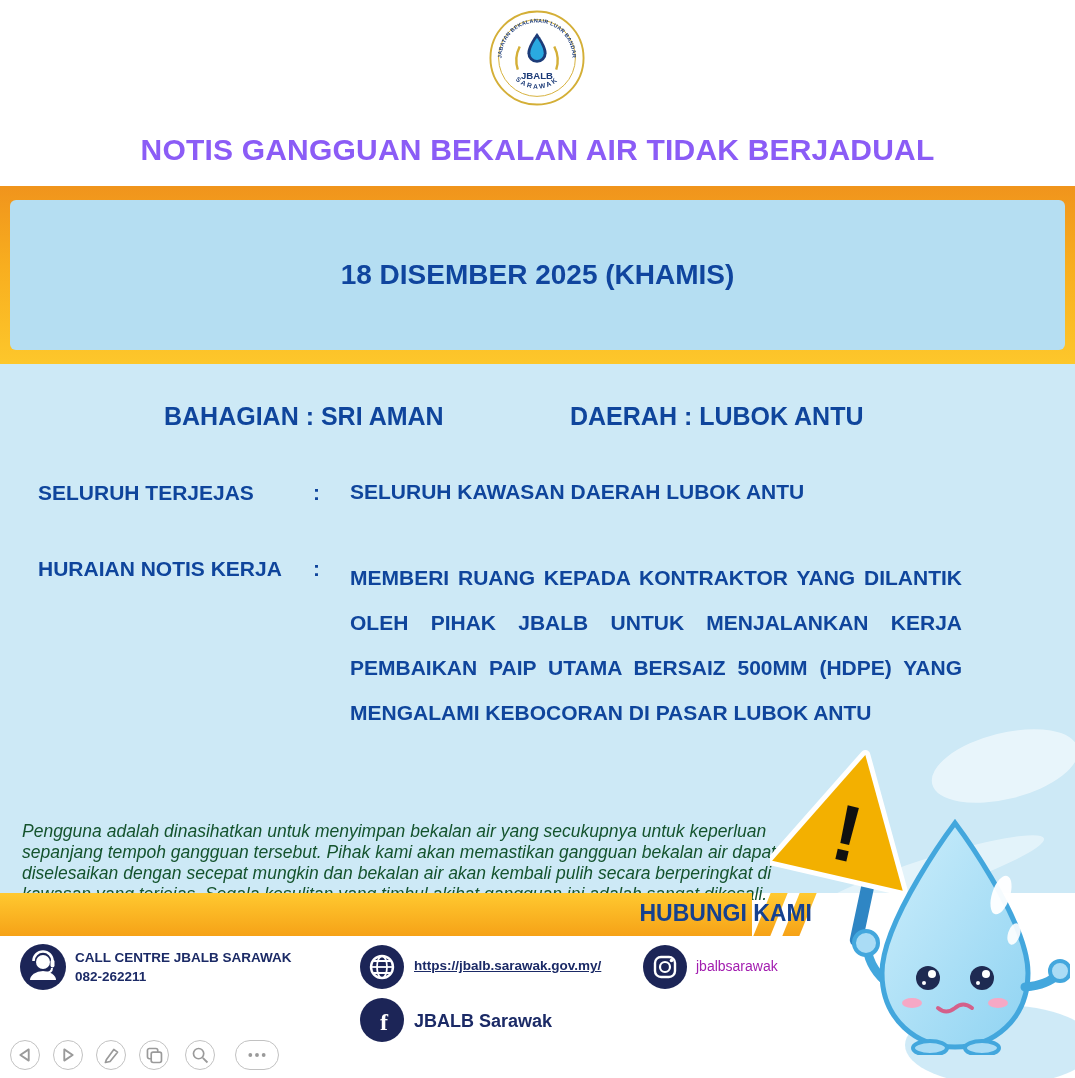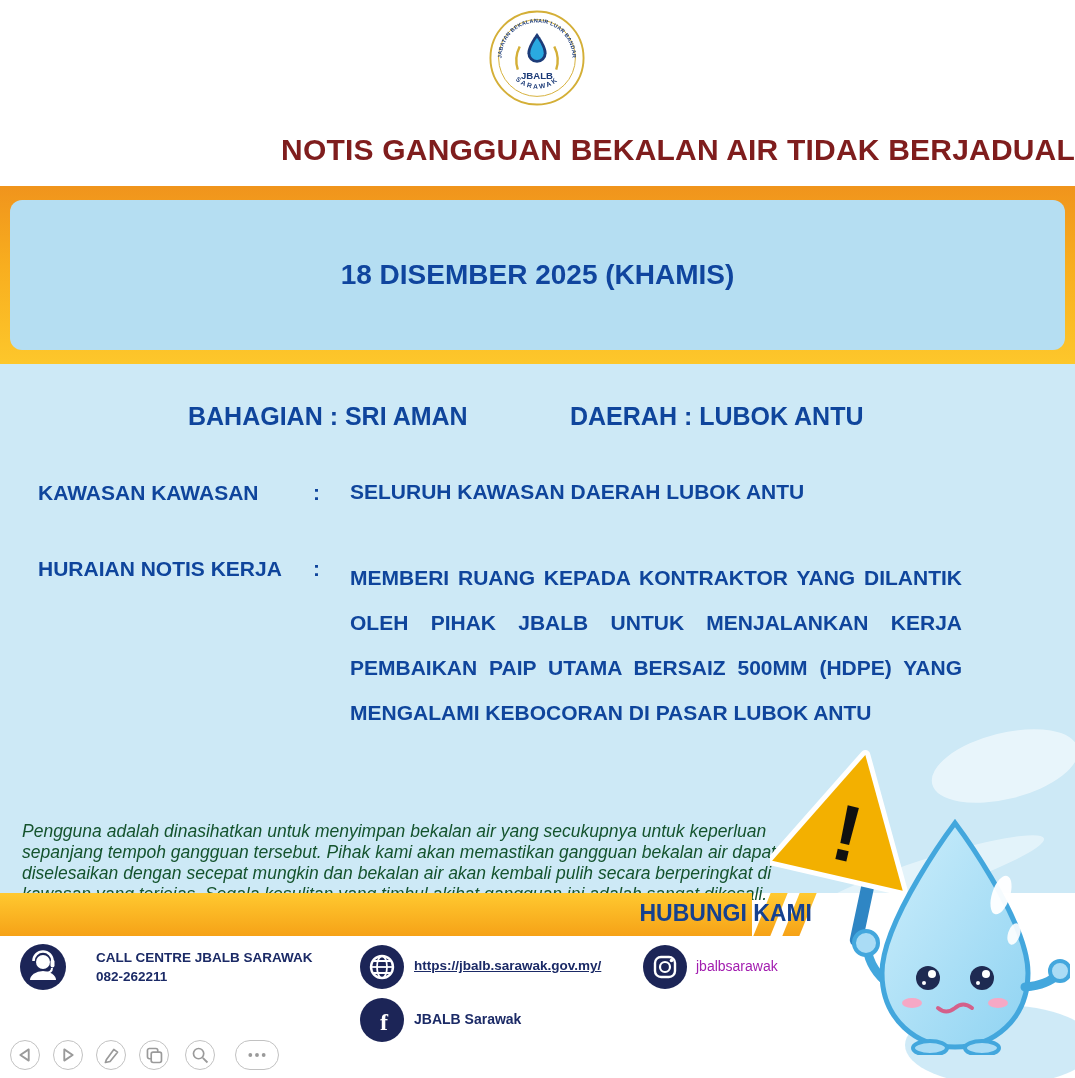"NOTIS GANGGUAN BEKALAN AIR TIDAK" .poster-title { color: #7f1d1d -> #8b5cf6; text-align: right -> center }
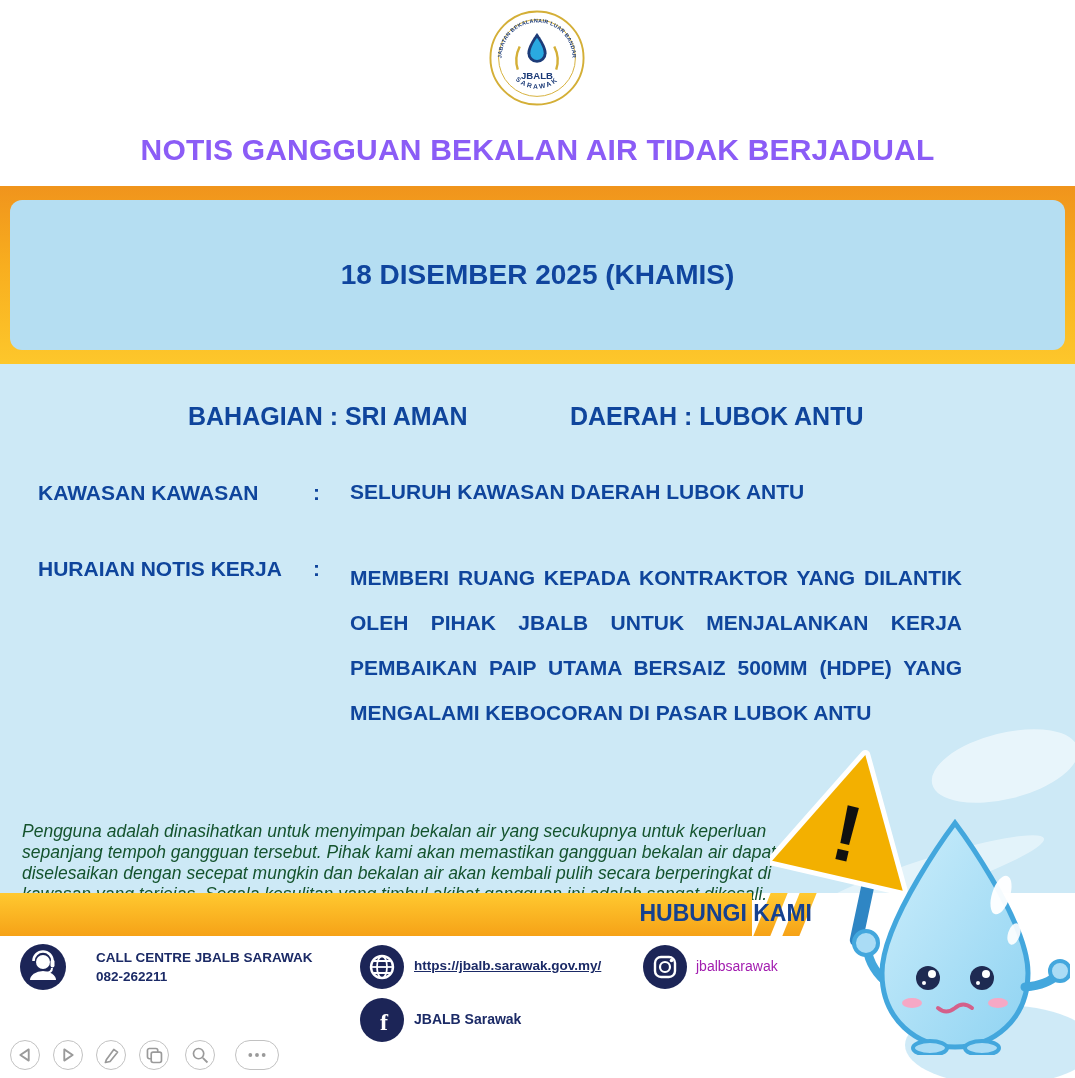"18 DISEMBER 2025 (KHAMIS)" .date-box { border-radius: 12px -> 6px }
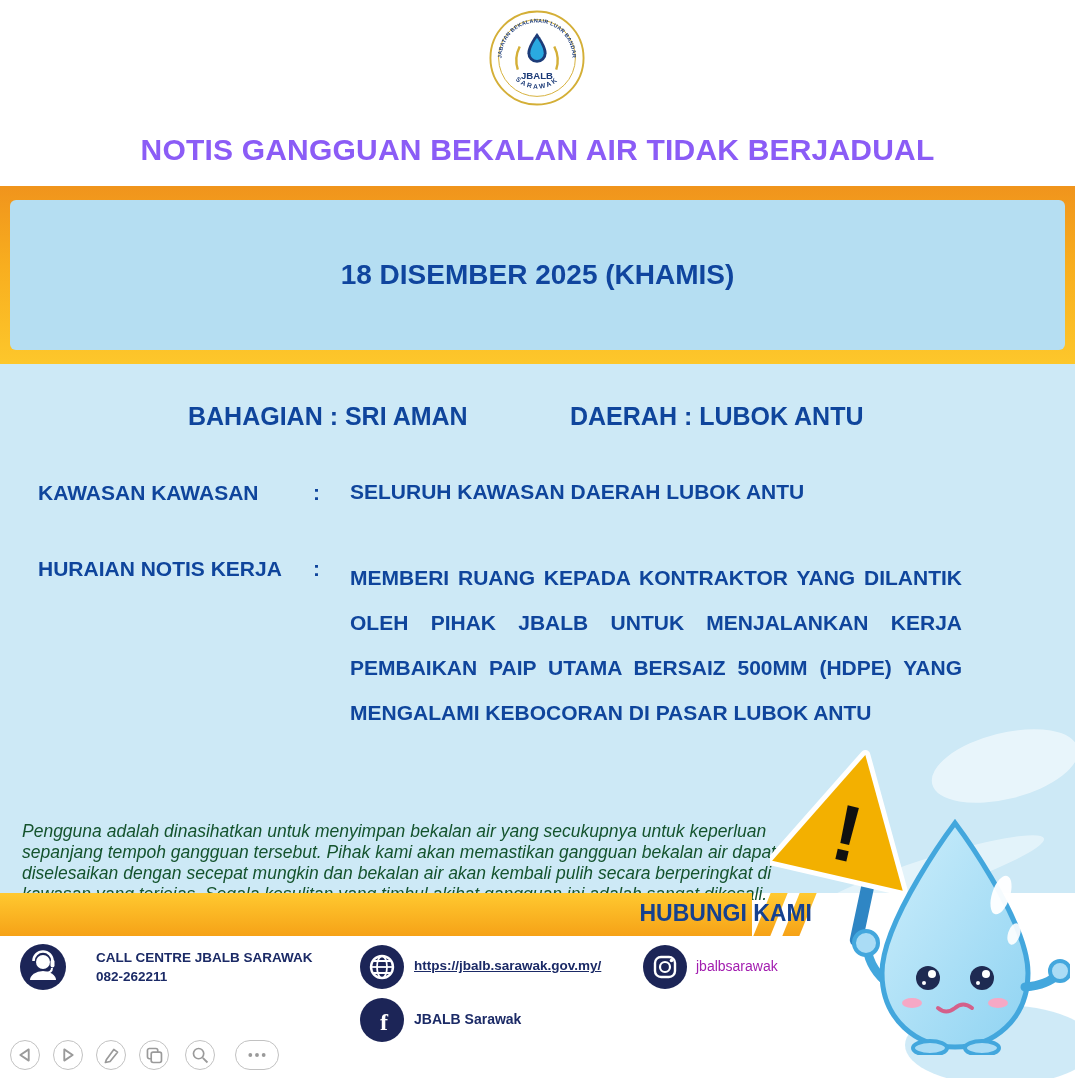"BAHAGIAN : SRI AMAN" .bahagian { left: 188px -> 164px }
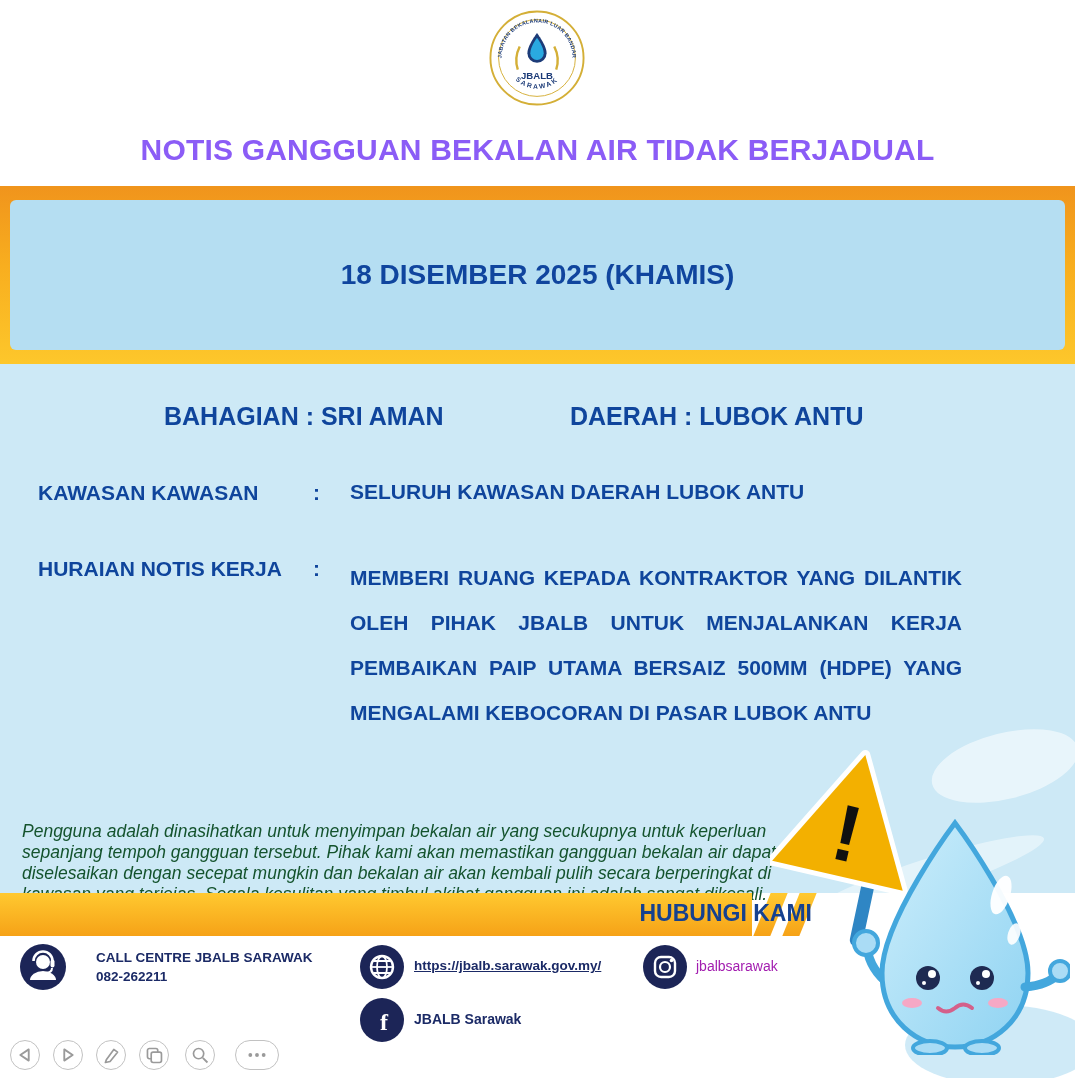"KAWASAN KAWASAN" div.abs { text: KAWASAN KAWASAN -> SELURUH TERJEJAS }
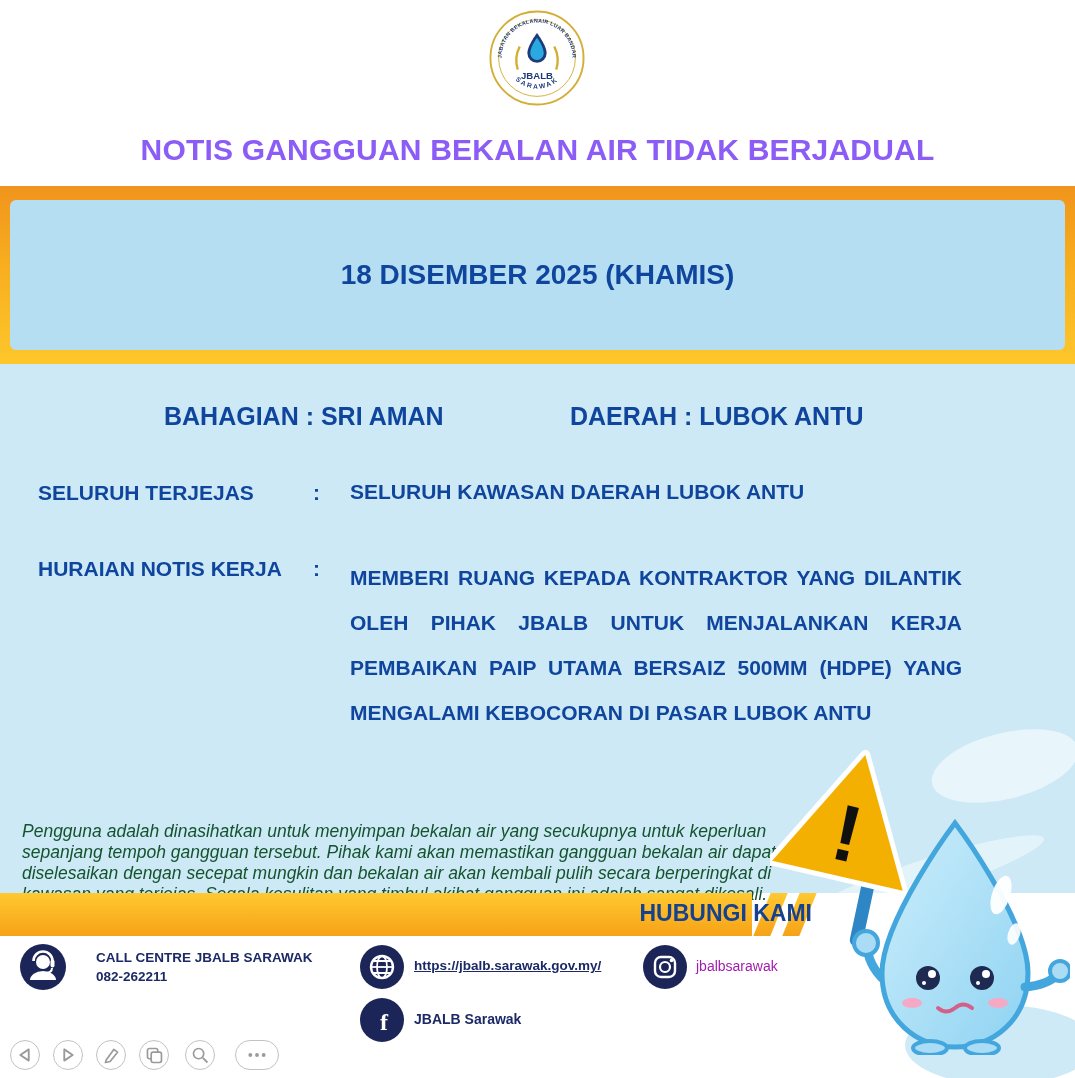"CALL CENTRE JBALB SARAWAK" .cc-text { left: 96px -> 75px }
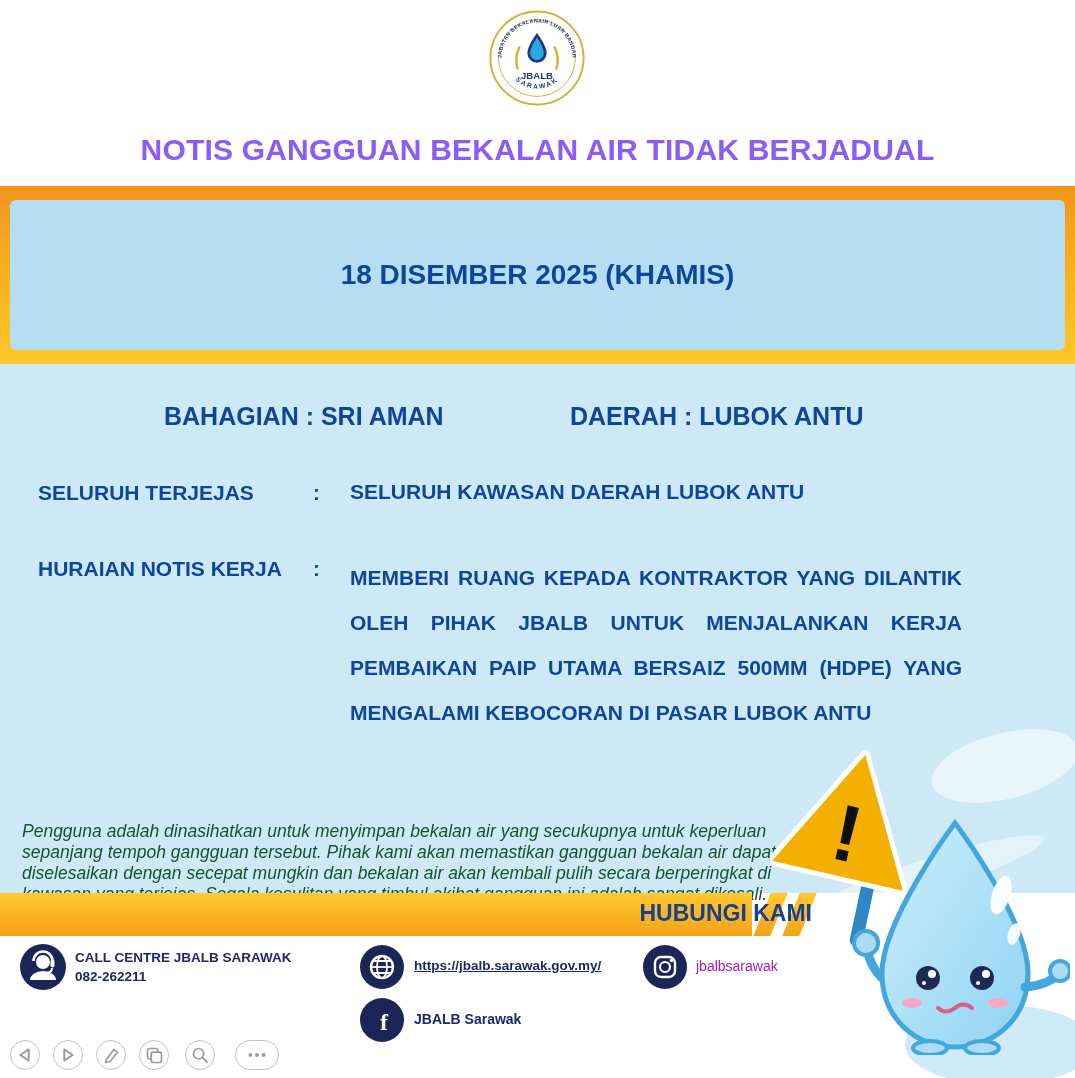"JBALB Sarawak" .fb-text { font-size: 14px -> 18px }
